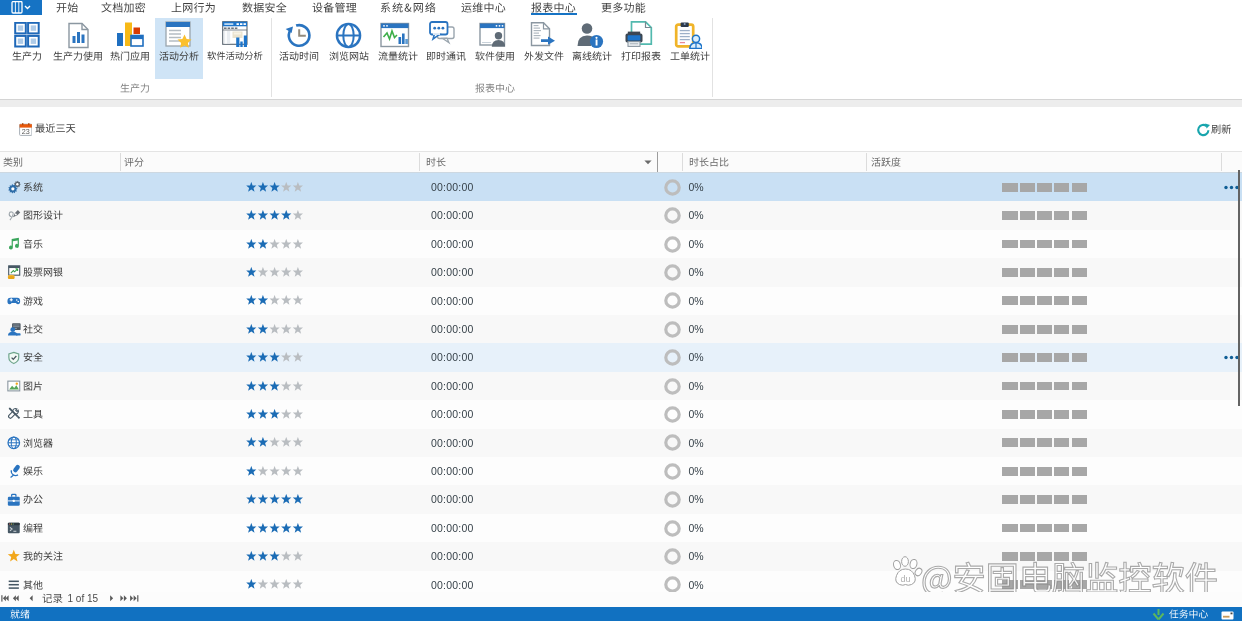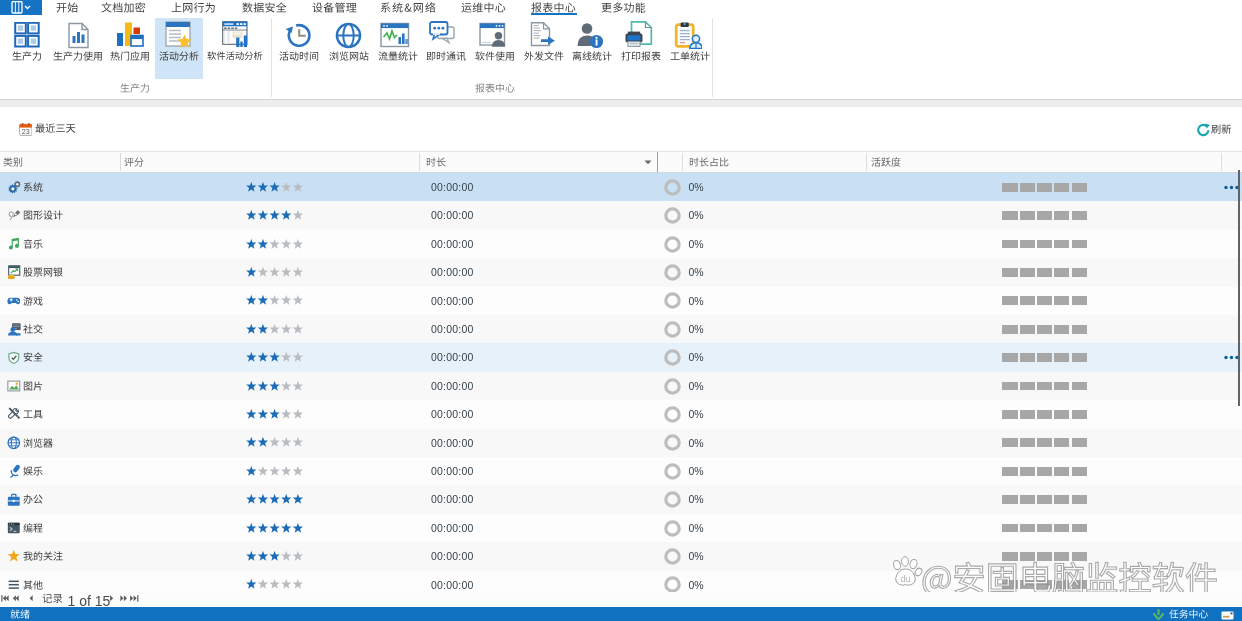"1 of 15" div.a { font-size: 14px -> 10px }
